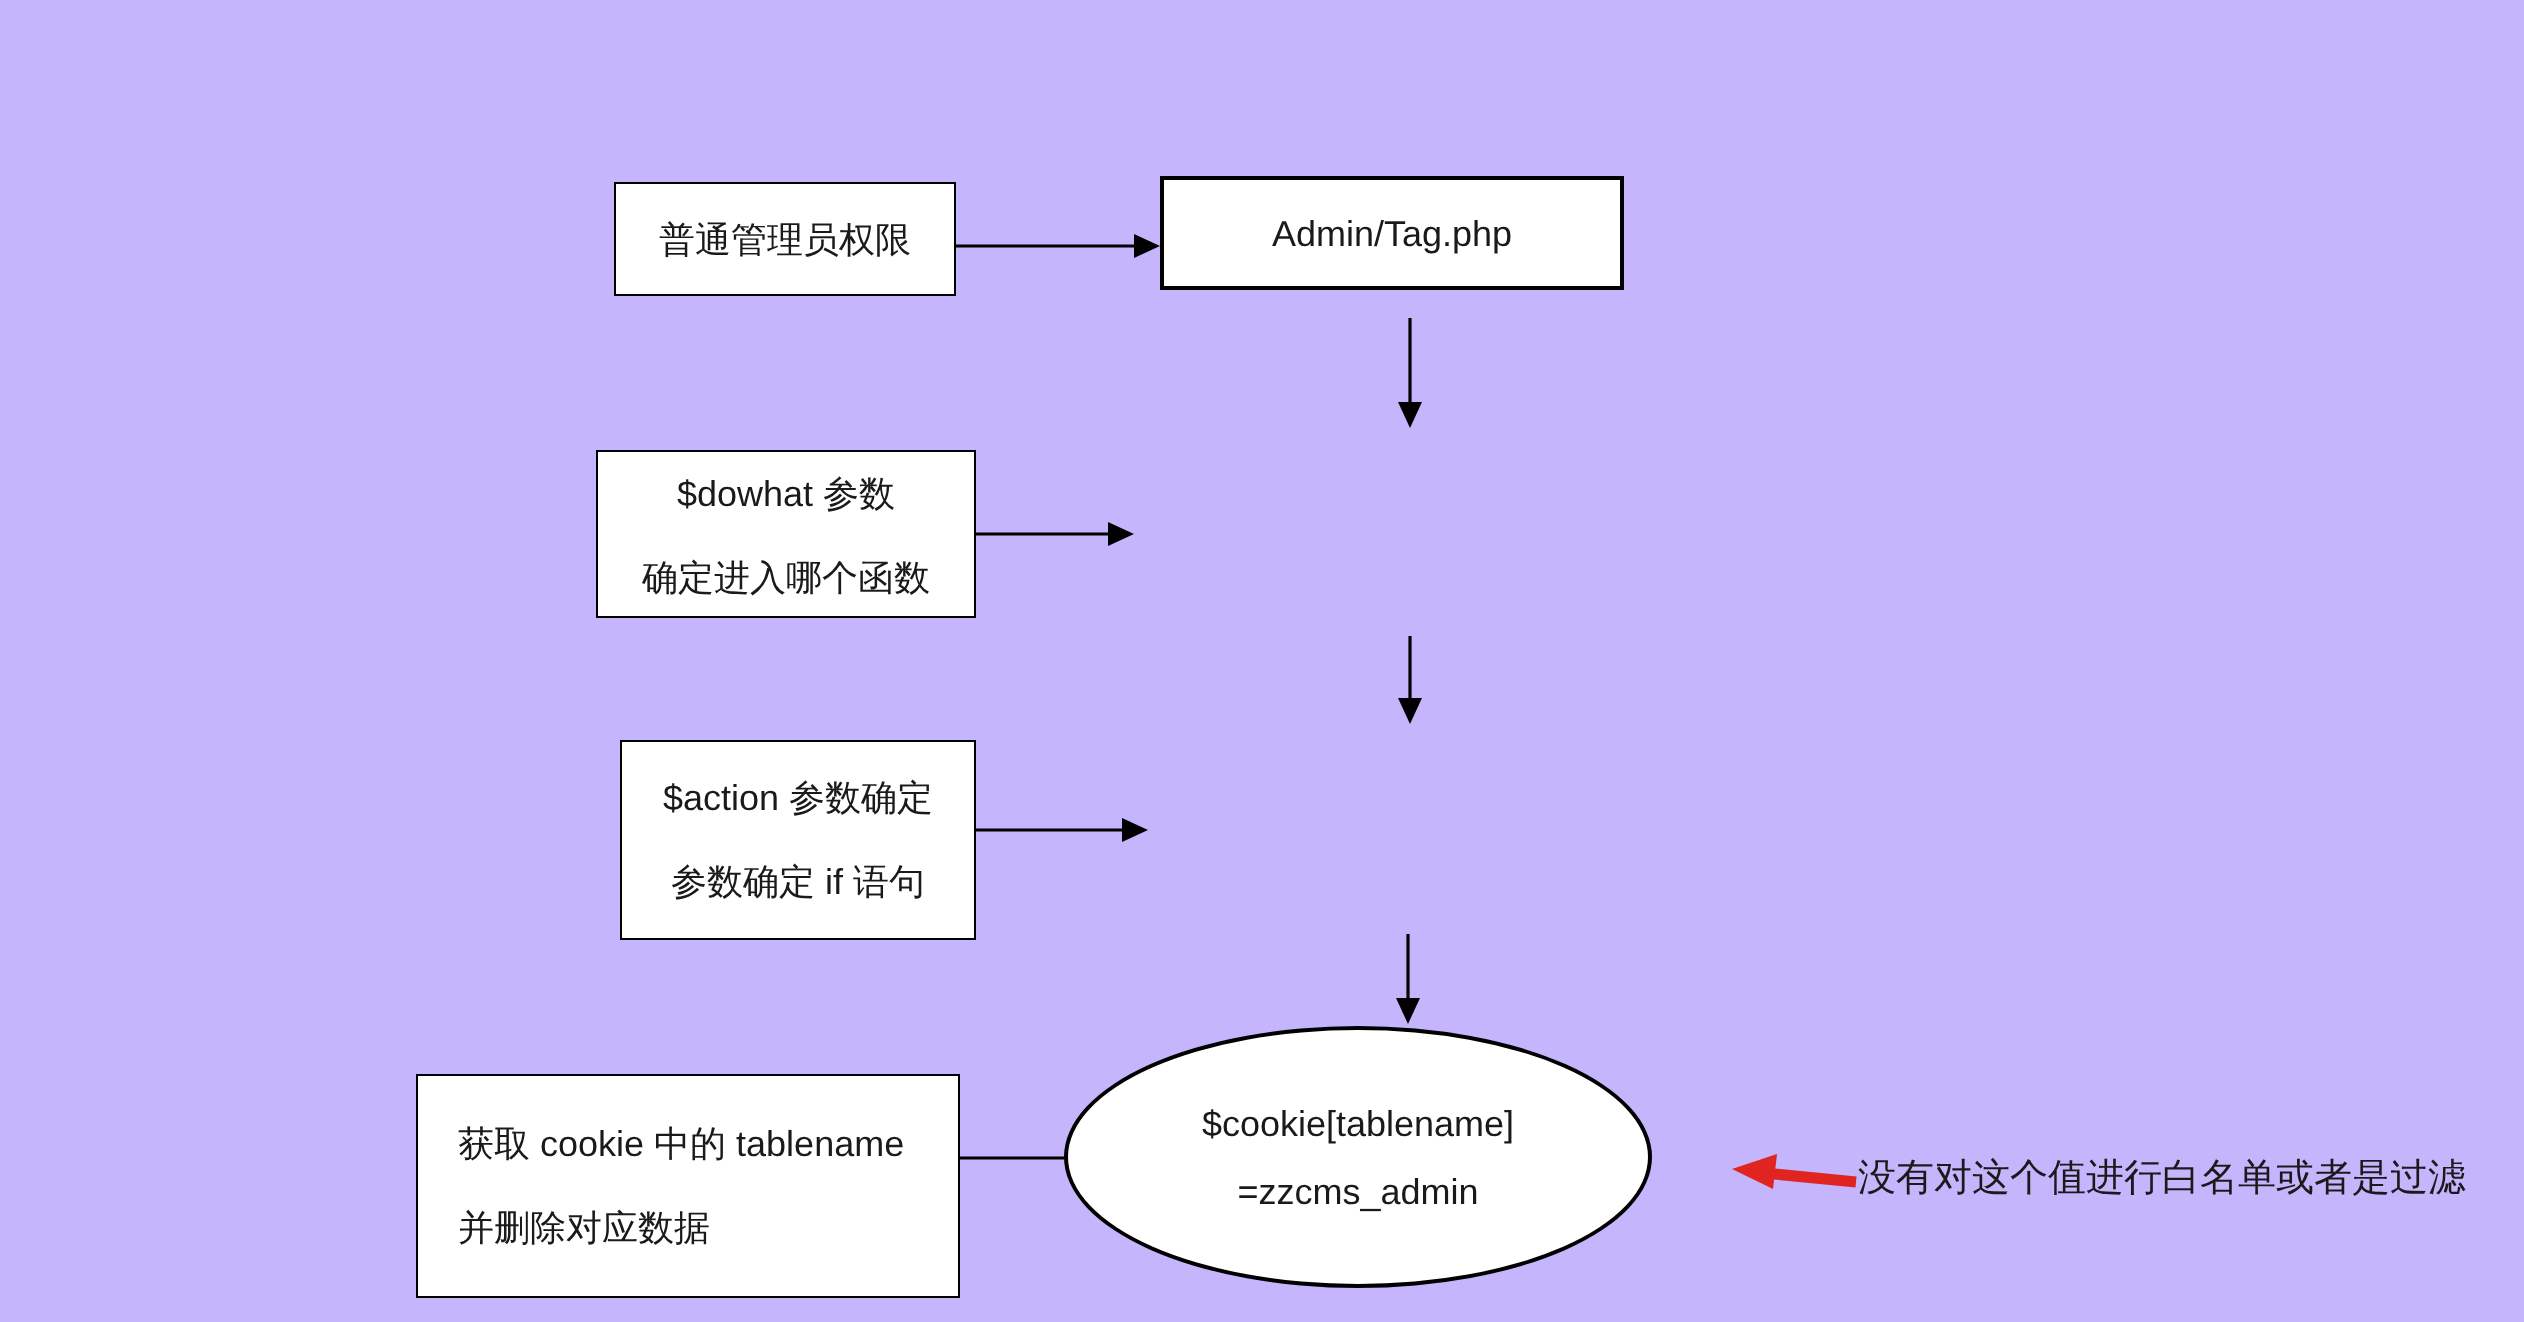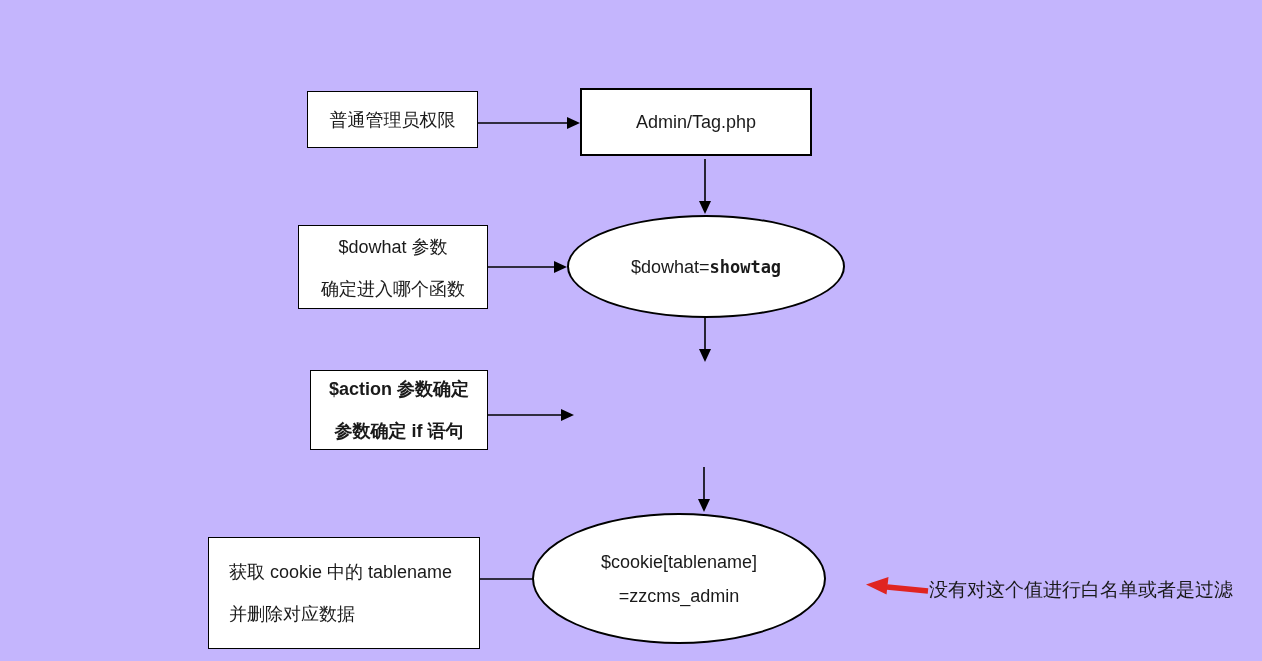"Admin/Tag.php" .box-admin { height: 68px -> 57px }
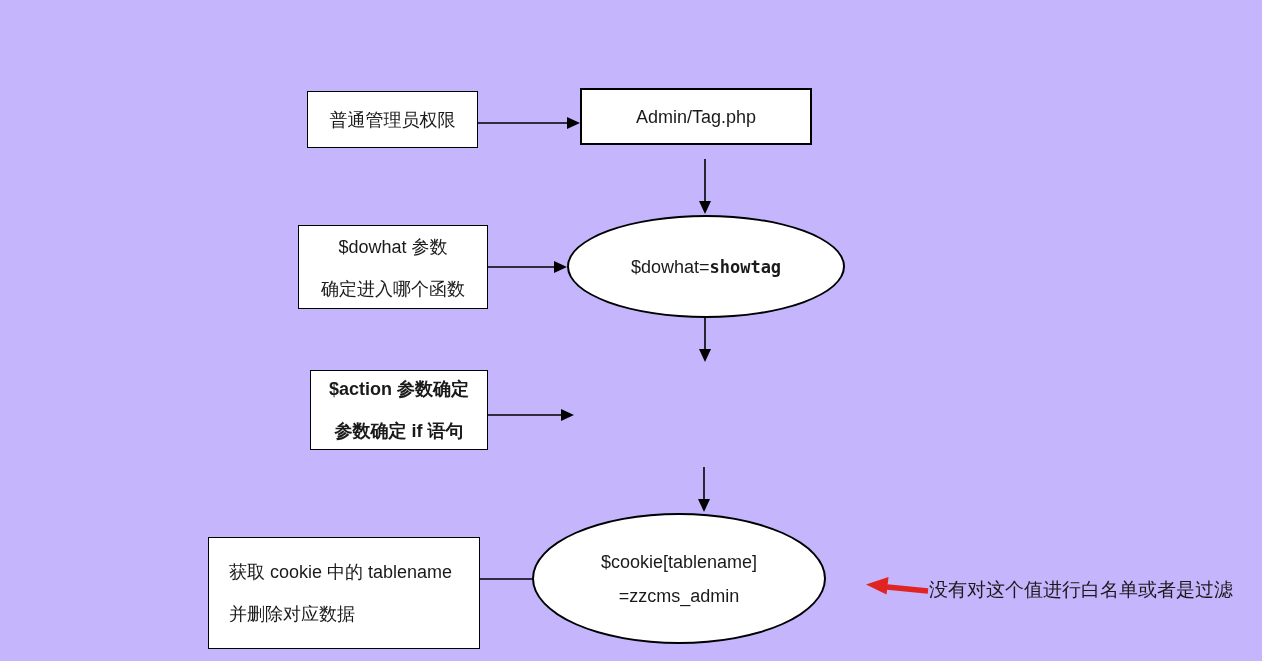"$dowhat=showtag" div.node { html: <div> <span><span>$dowhat=</span><span>showtag</span></span> </div> -> none }
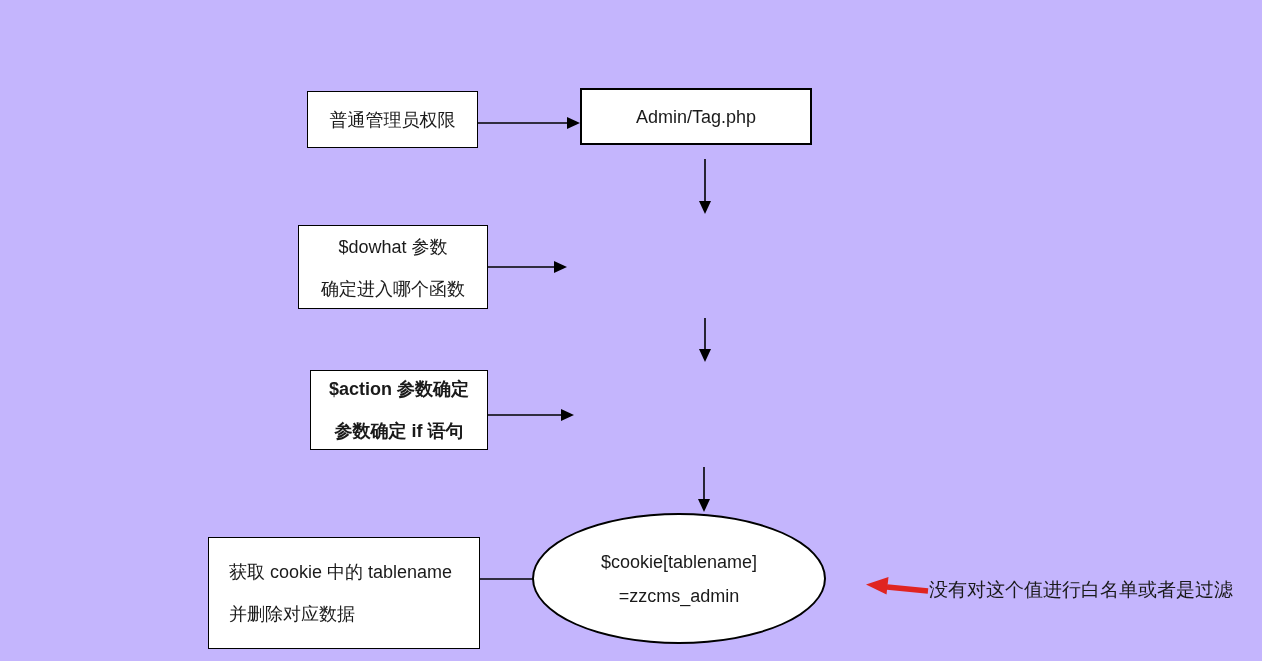"$action 参数确定" .box-action { font-weight: bold -> none; height: 80px -> 100px }
